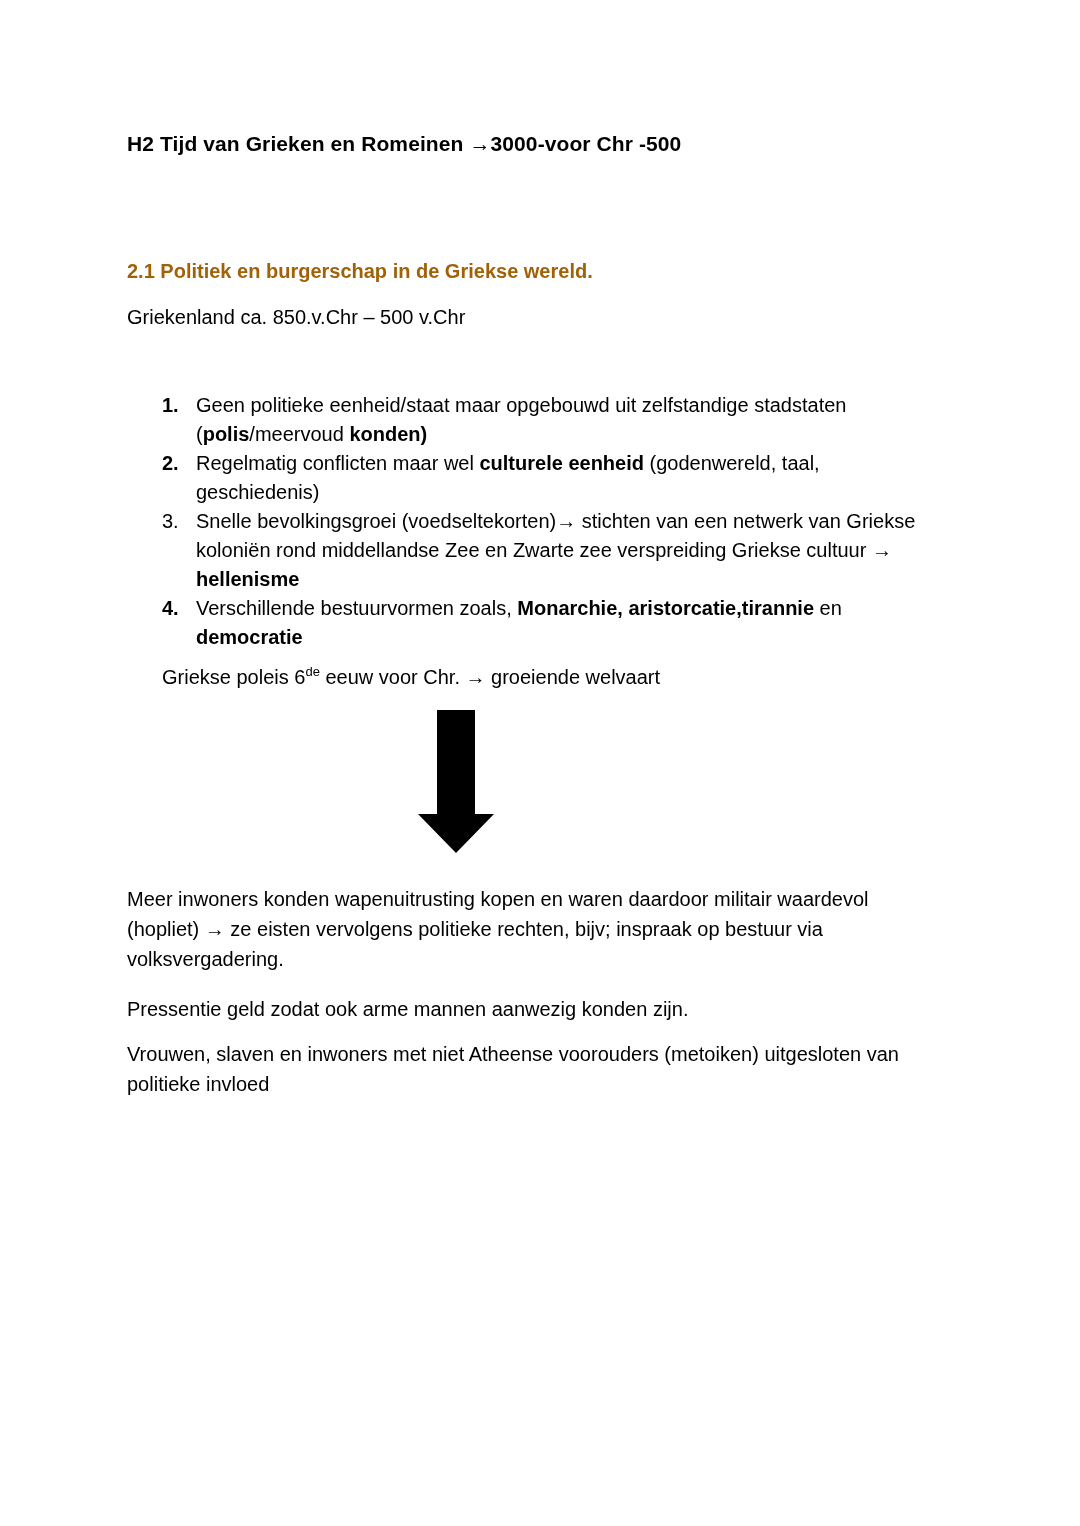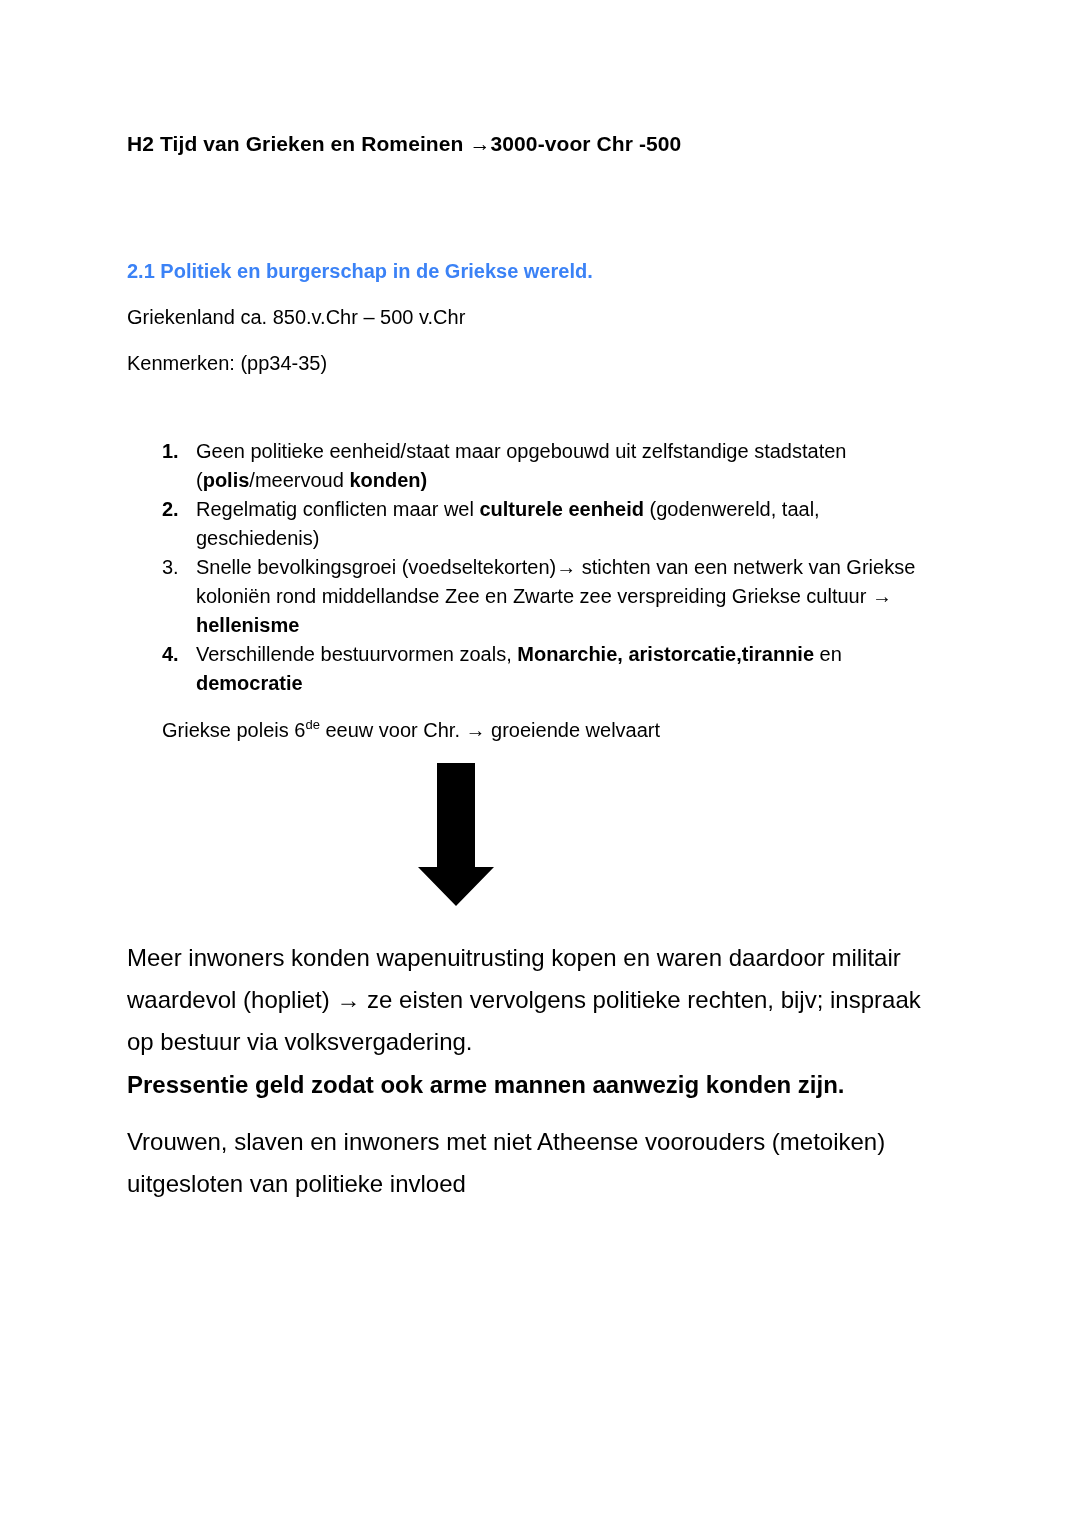"2.1 Politiek en burgerschap in" .h-red { color: #3b82f6 -> #a16207 }
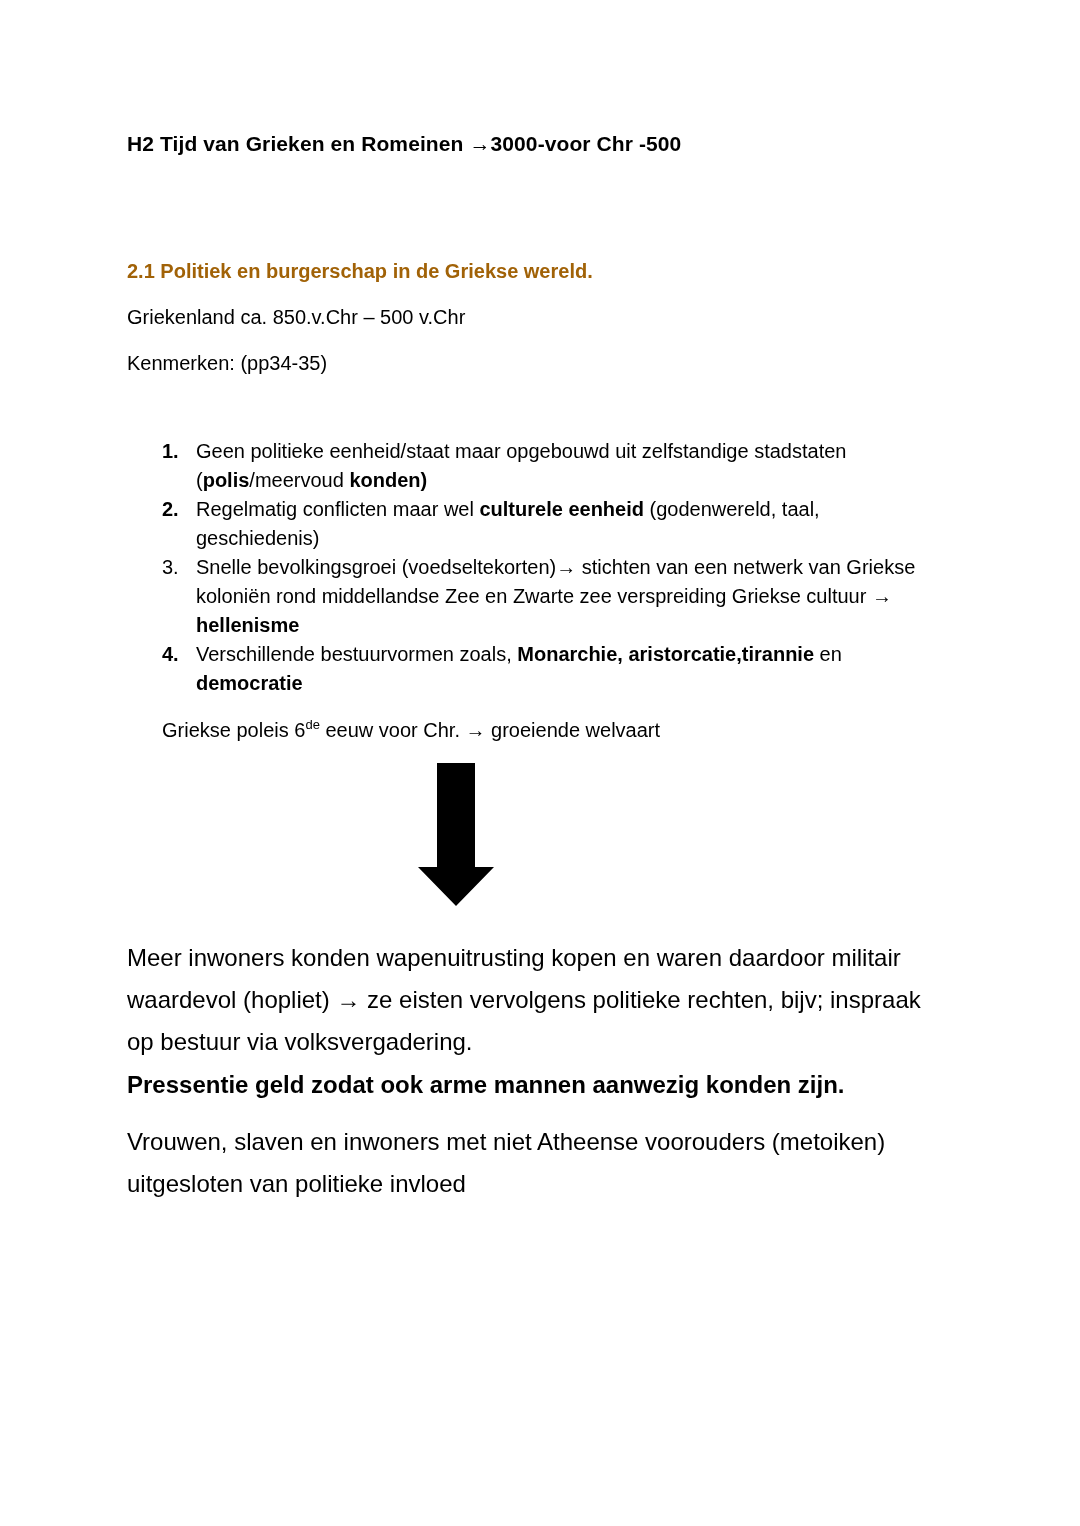"Kenmerken: (pp34-35)" div.h-sub { html: <div>Kenmerken: (pp34-35)</div> -> none }
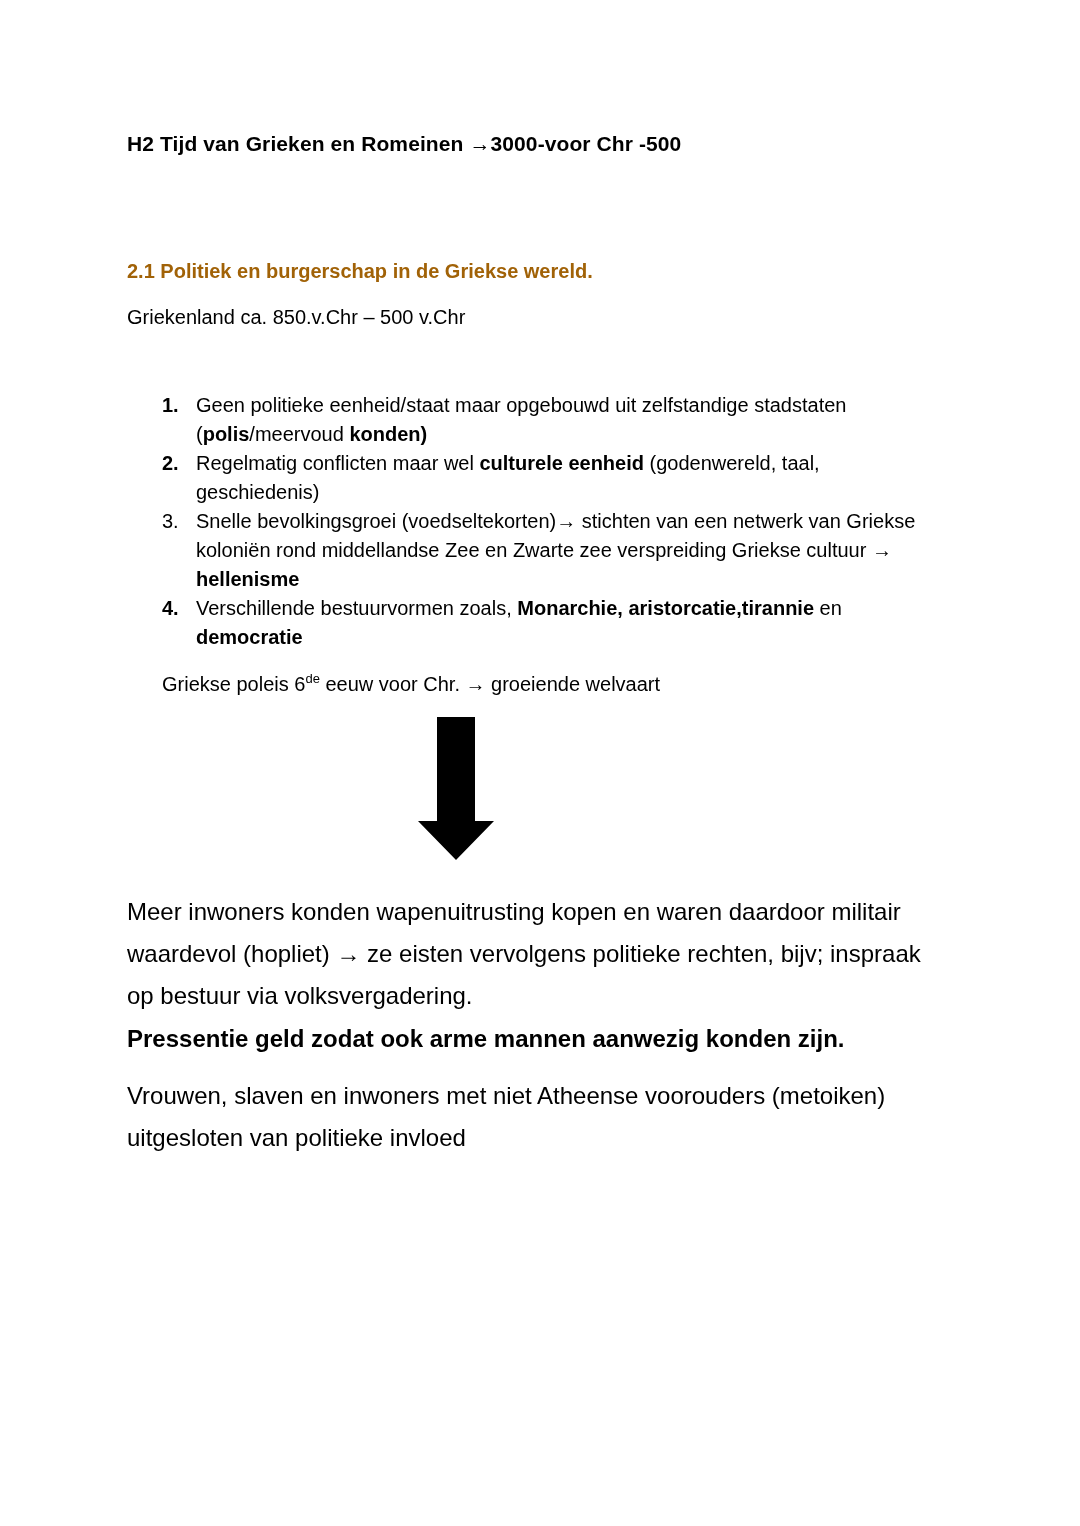"Griekse poleis 6de eeuw voor" .poleis-line { margin-top: 18px -> 11px }
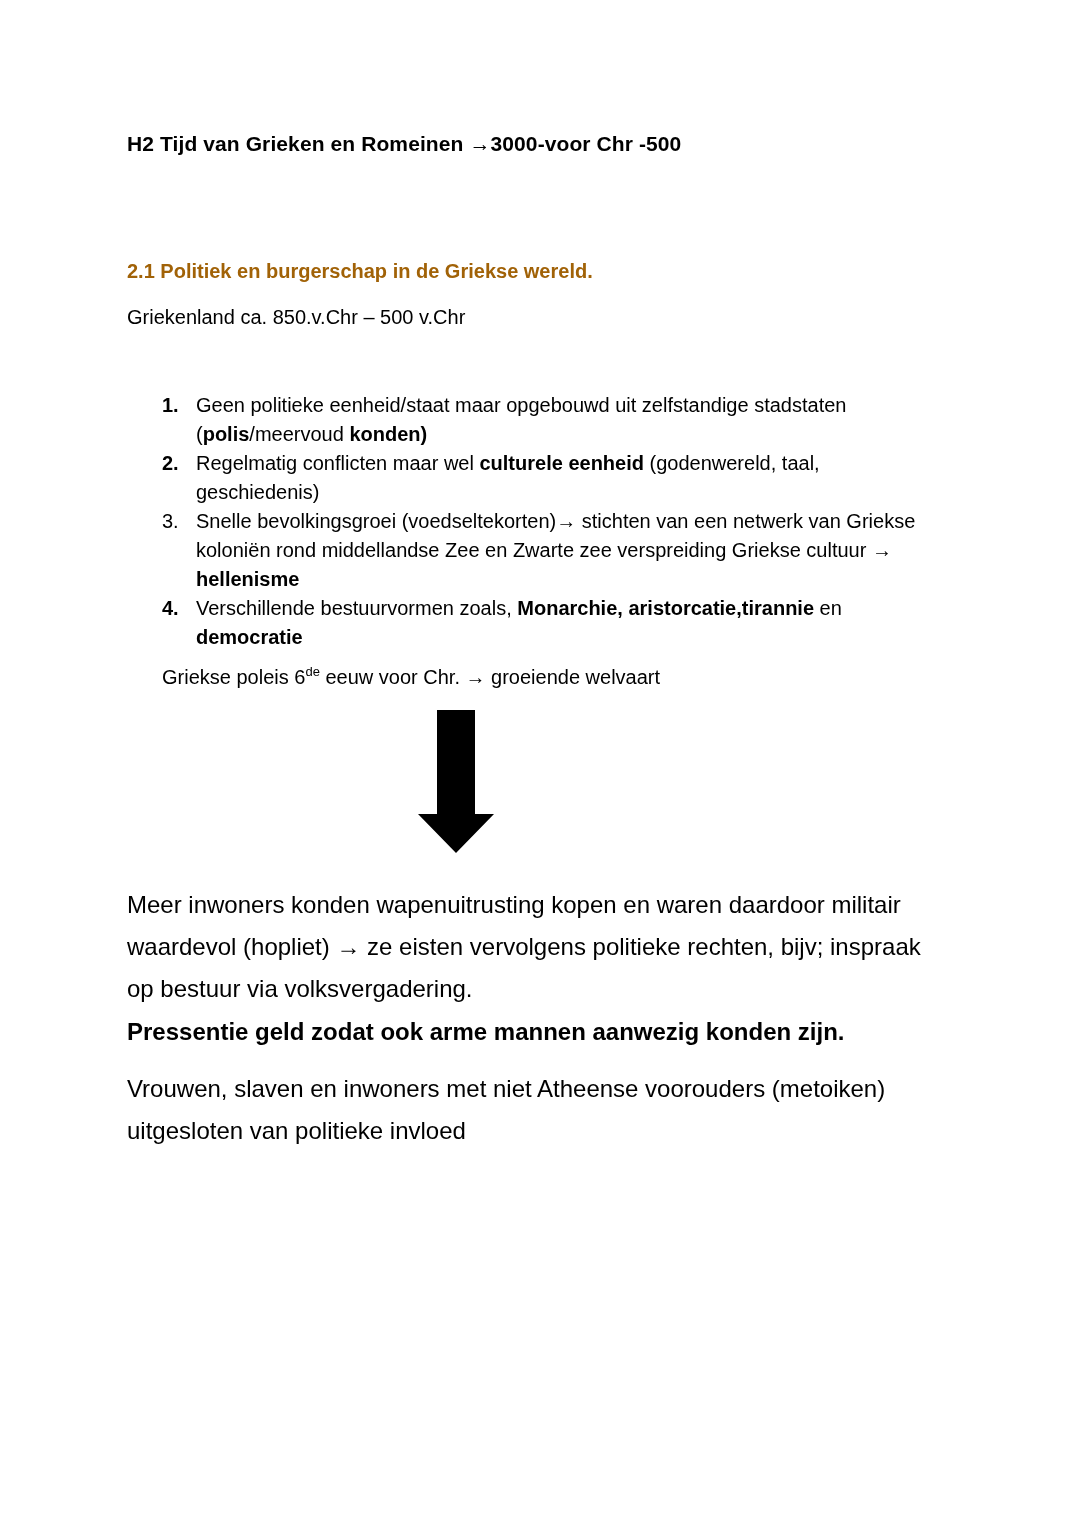"Meer inwoners konden wapenuitrusting" .para { font-size: 24px -> 20px; line-height: 42px -> 30px }
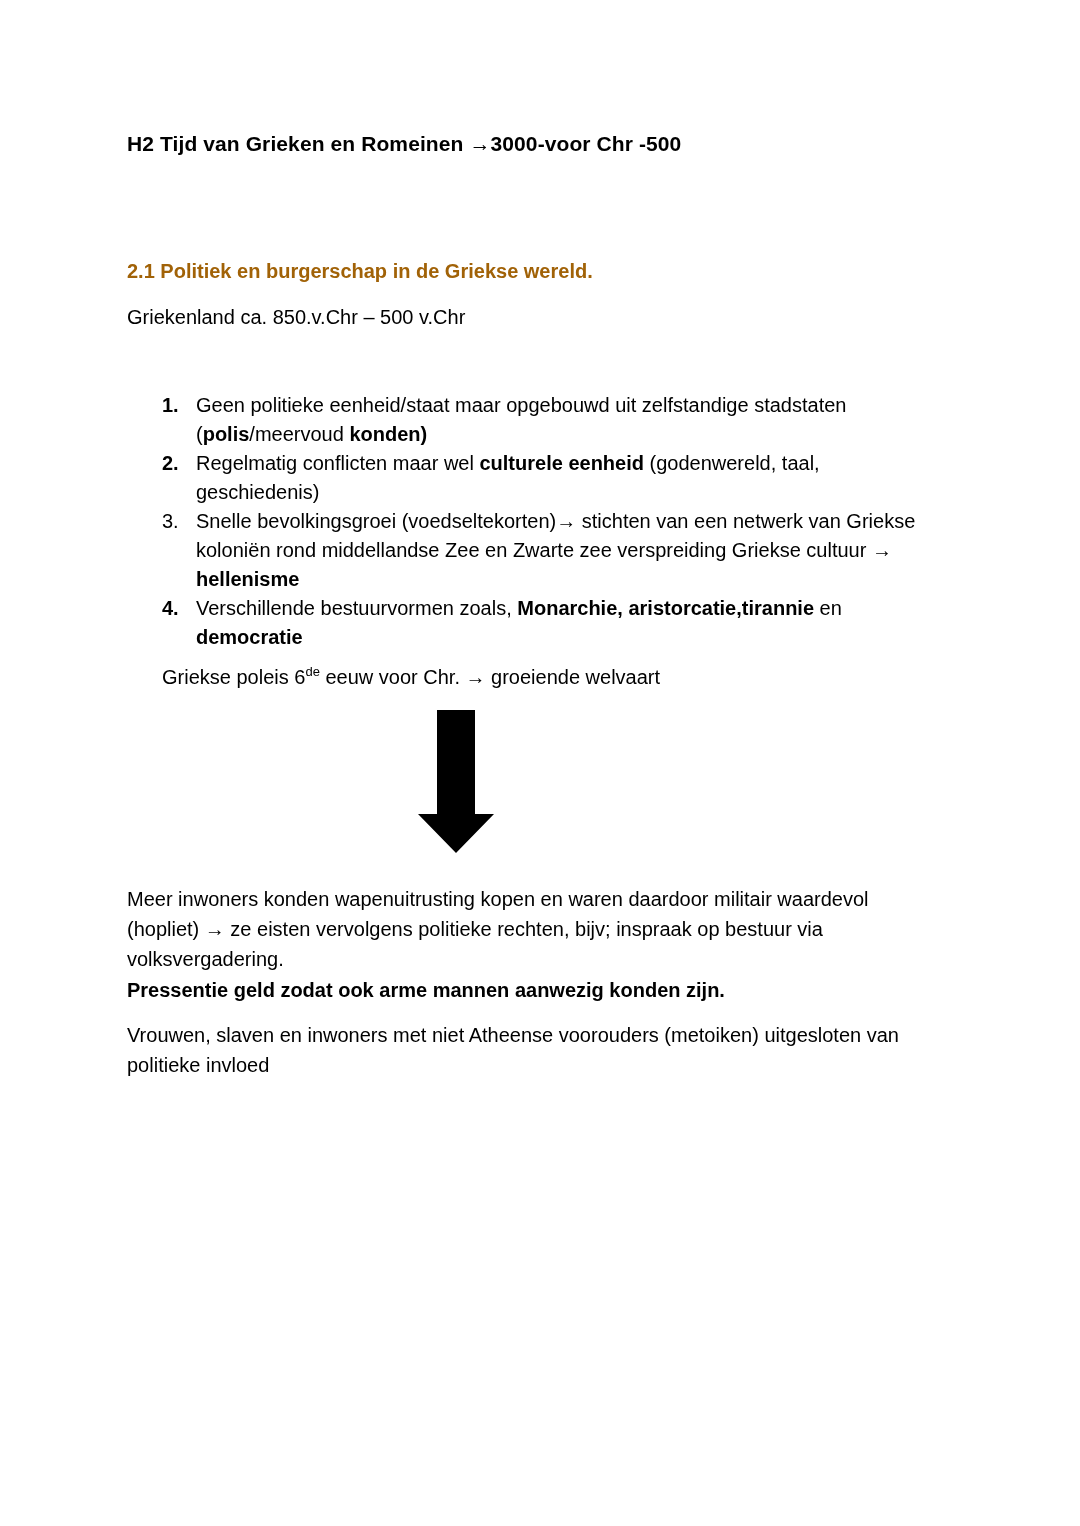"Pressentie geld zodat ook arme" .p-pressentie { font-weight: bold -> none; margin-top: 1px -> 20px }
